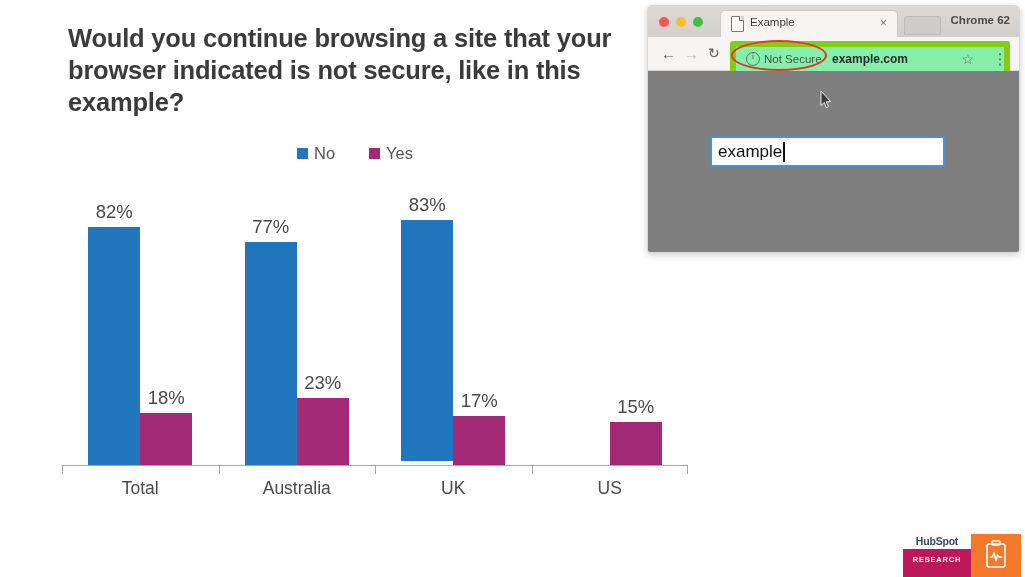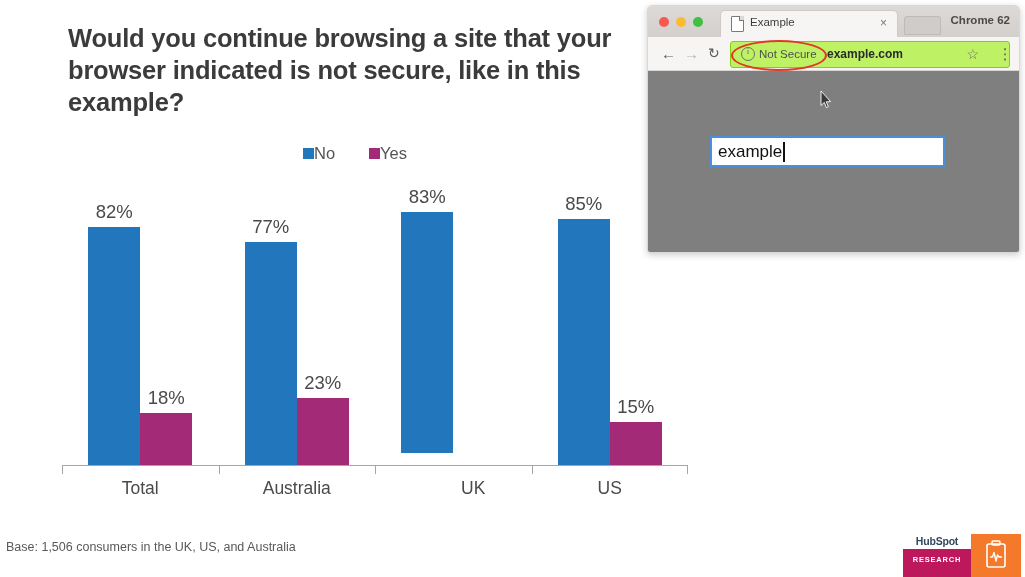"Not Secure" #omnibox { background: #bef264 -> #86efac; border: 1px solid #84cc16 -> 6px solid #84cc16 }
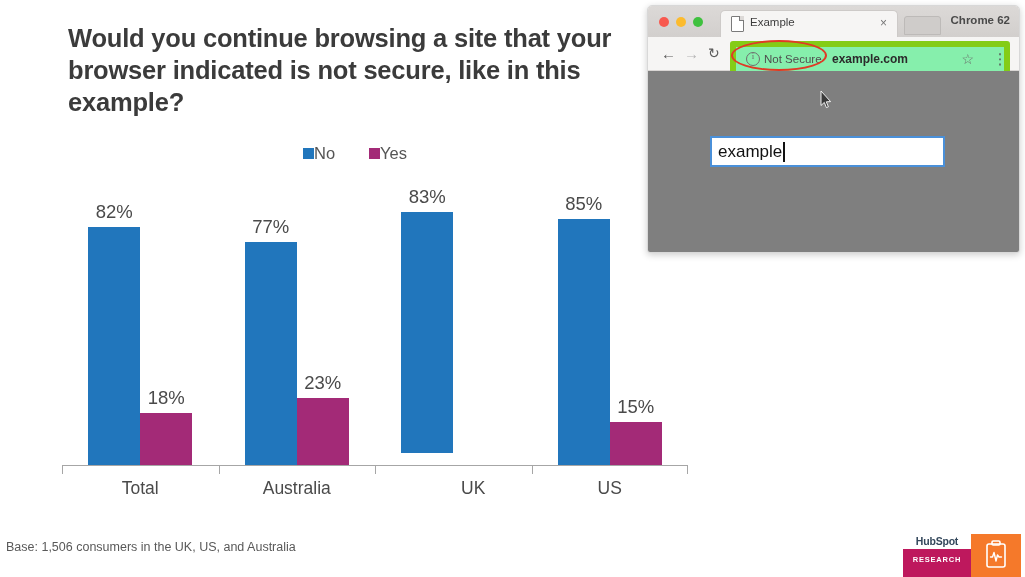"No" .legend-item { gap: none -> 6px }
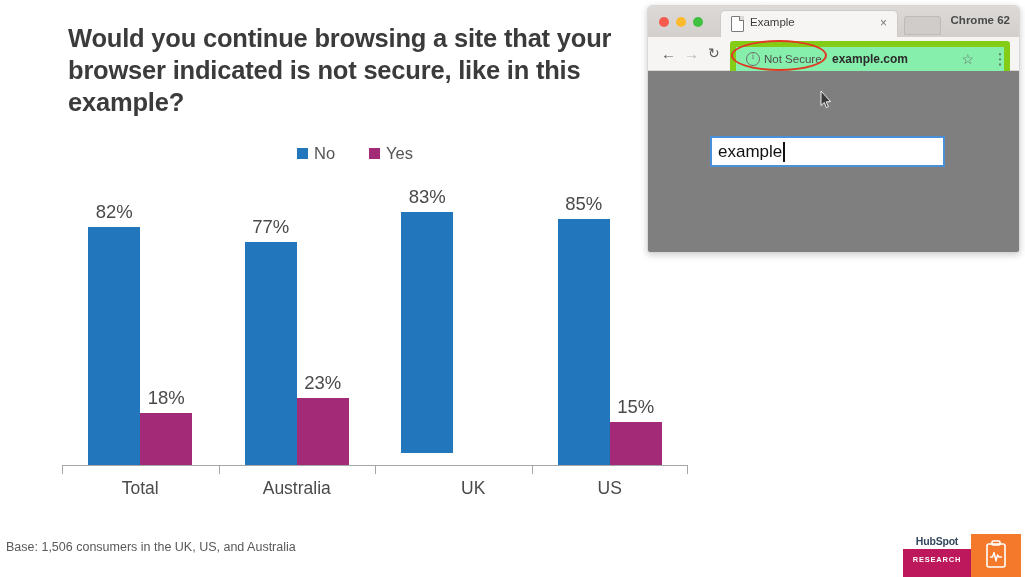"83%" div.bar-wrap { bottom: 12px -> 4px }
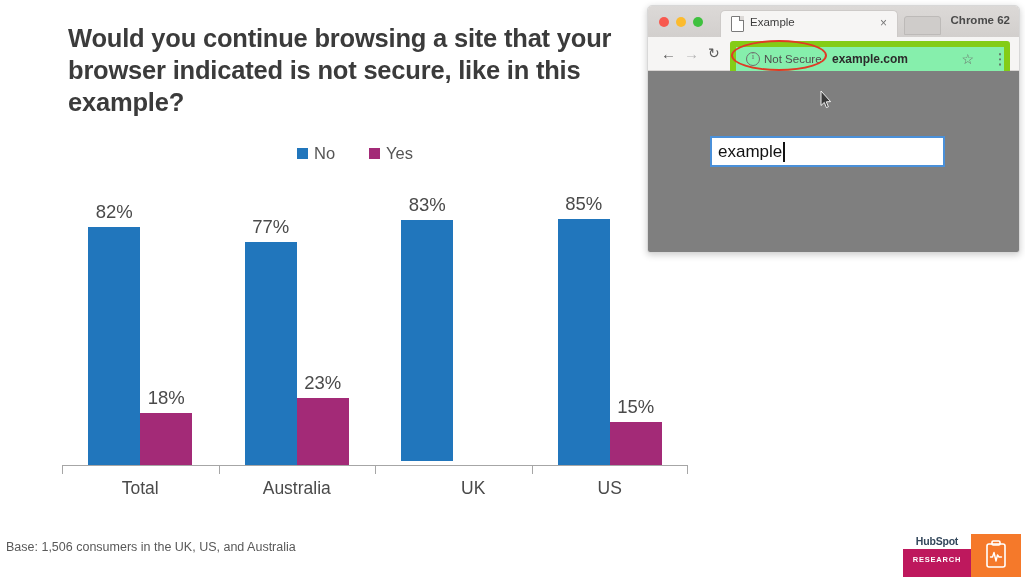"85%" div.bar-wrap { html: <div> <div></div> <div>85%</div> </div> -> none }
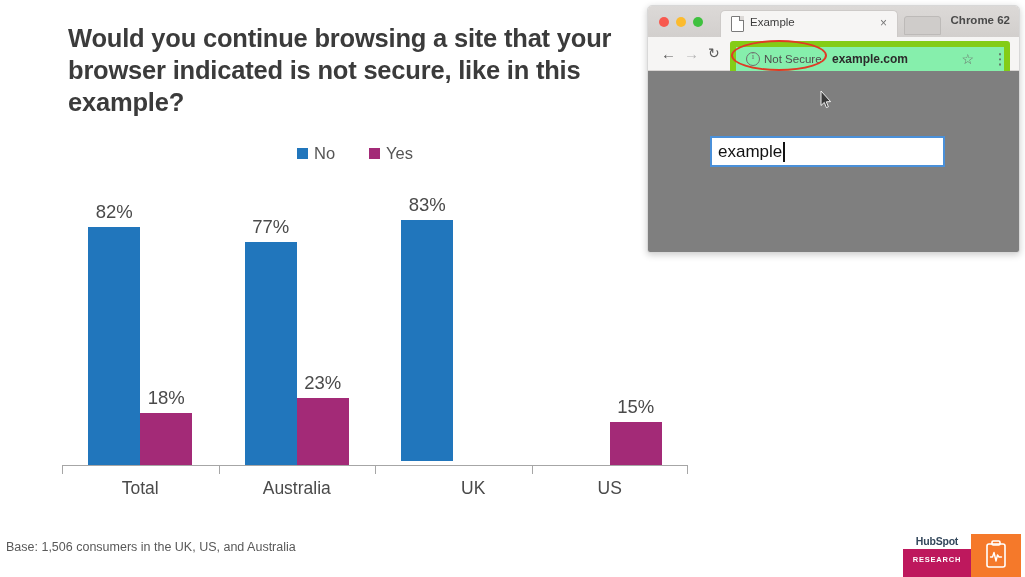"17%" div.bar-wrap { html: none -> <div> <div></div> <div>17%</div> </div> }
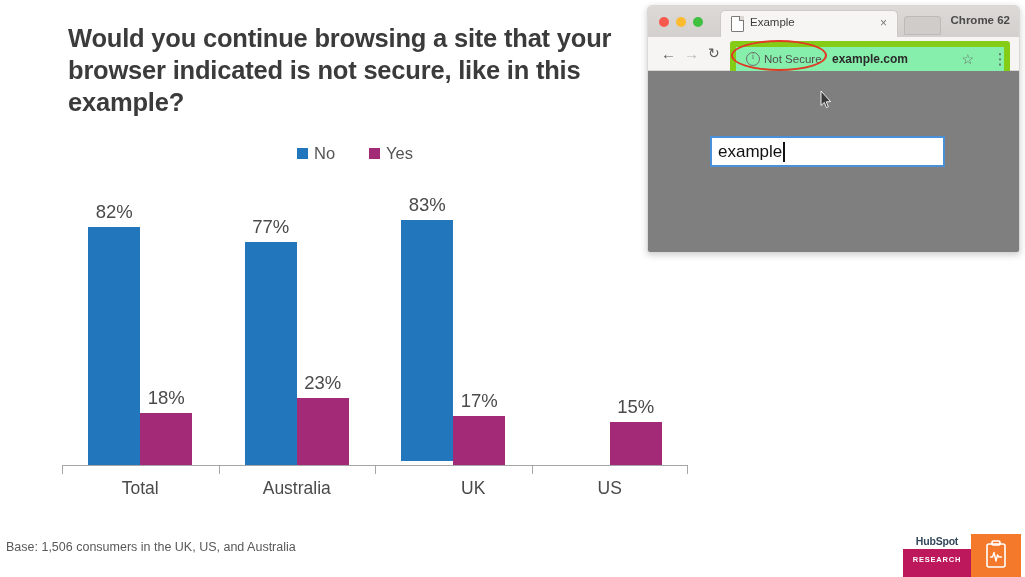"UK" div.cat-label { margin-left: 20px -> none }
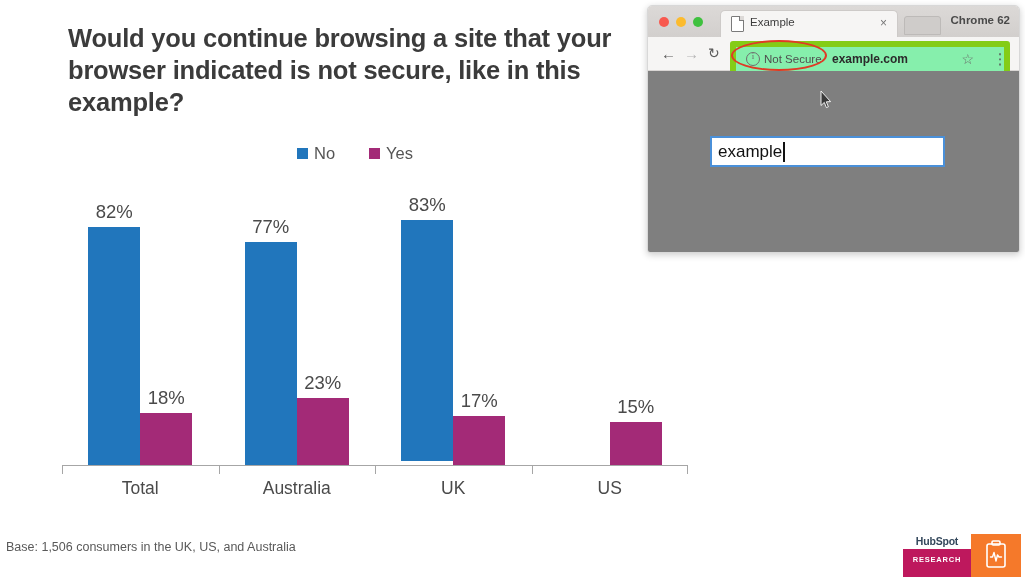"Base: 1,506 consumers in the" div { html: <div>Base: 1,506 consumers in the UK, US, and Australia</div> -> none }
